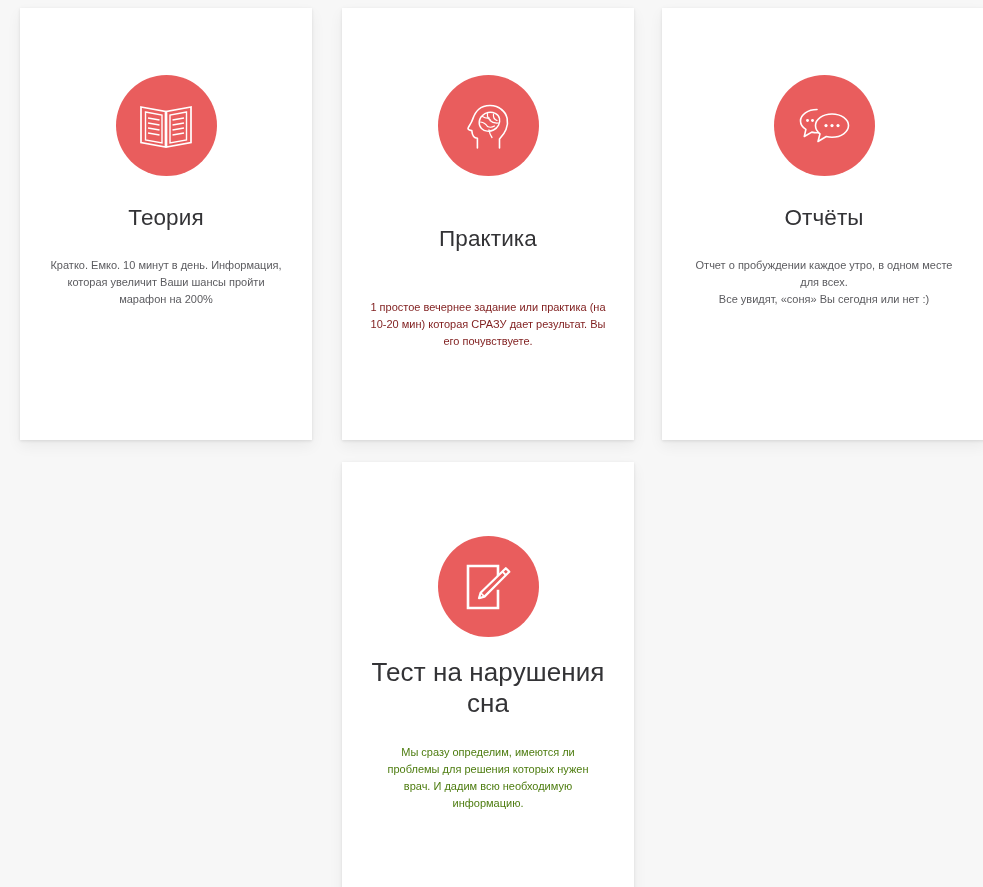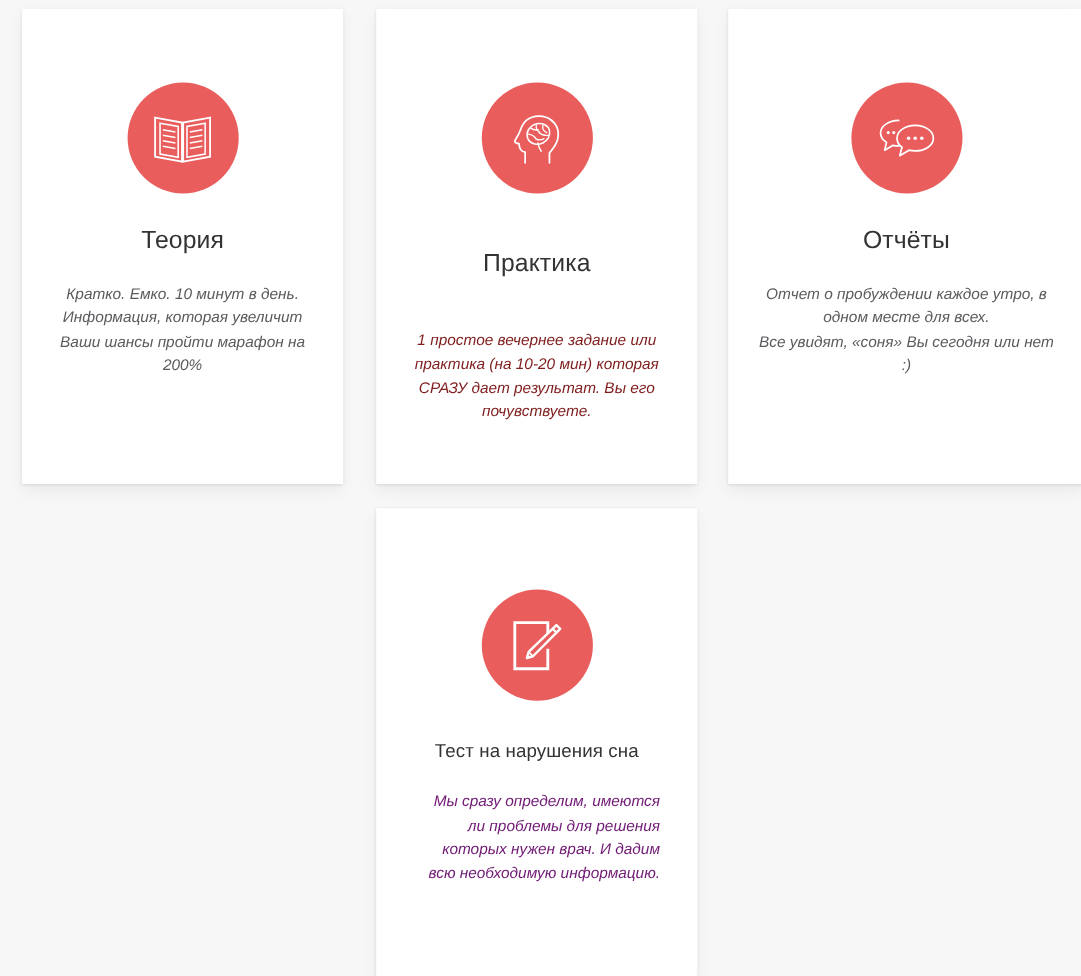"Кратко. Емко. 10 минут в" .card-body { font-size: 14px -> 11px; font-style: italic -> none }
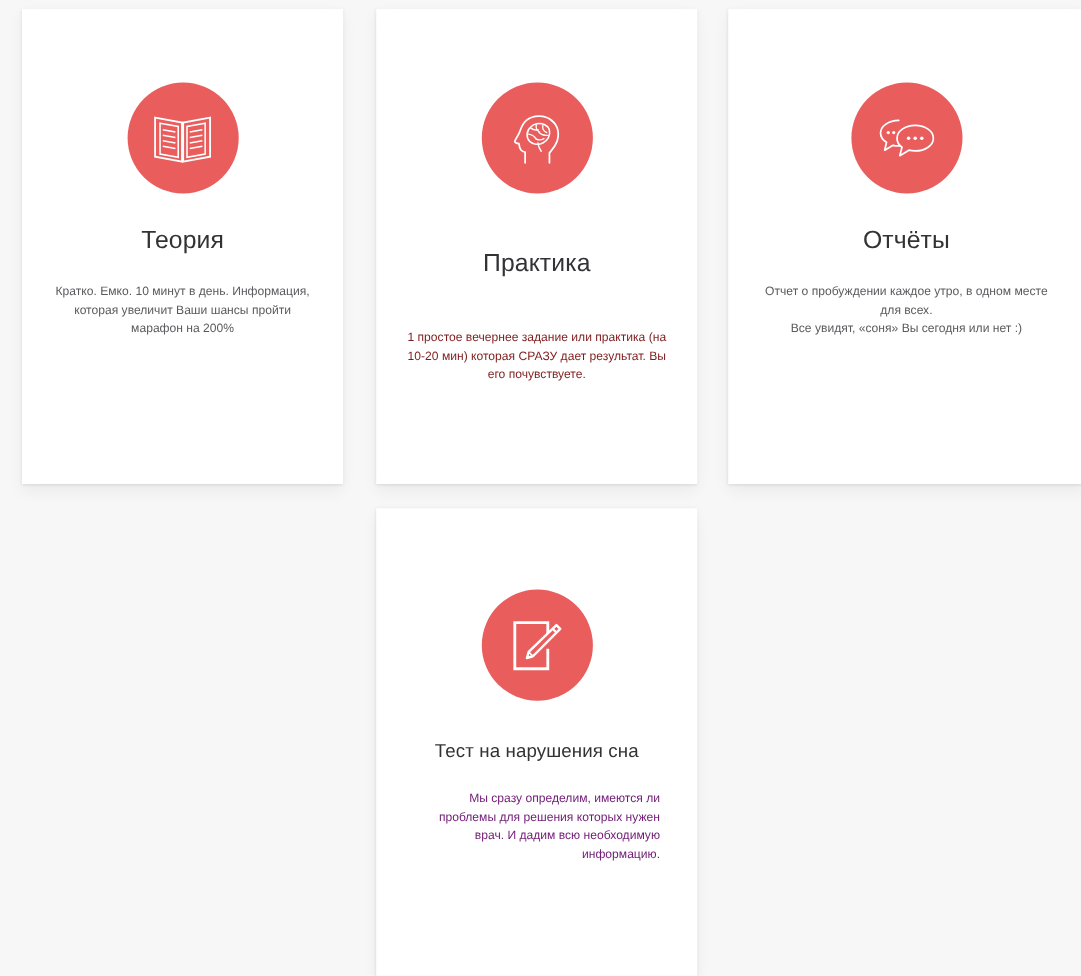"Тест на нарушения сна" .card-4 .card-title { font-size: 17px -> 26px; margin-top: 36px -> 20px }
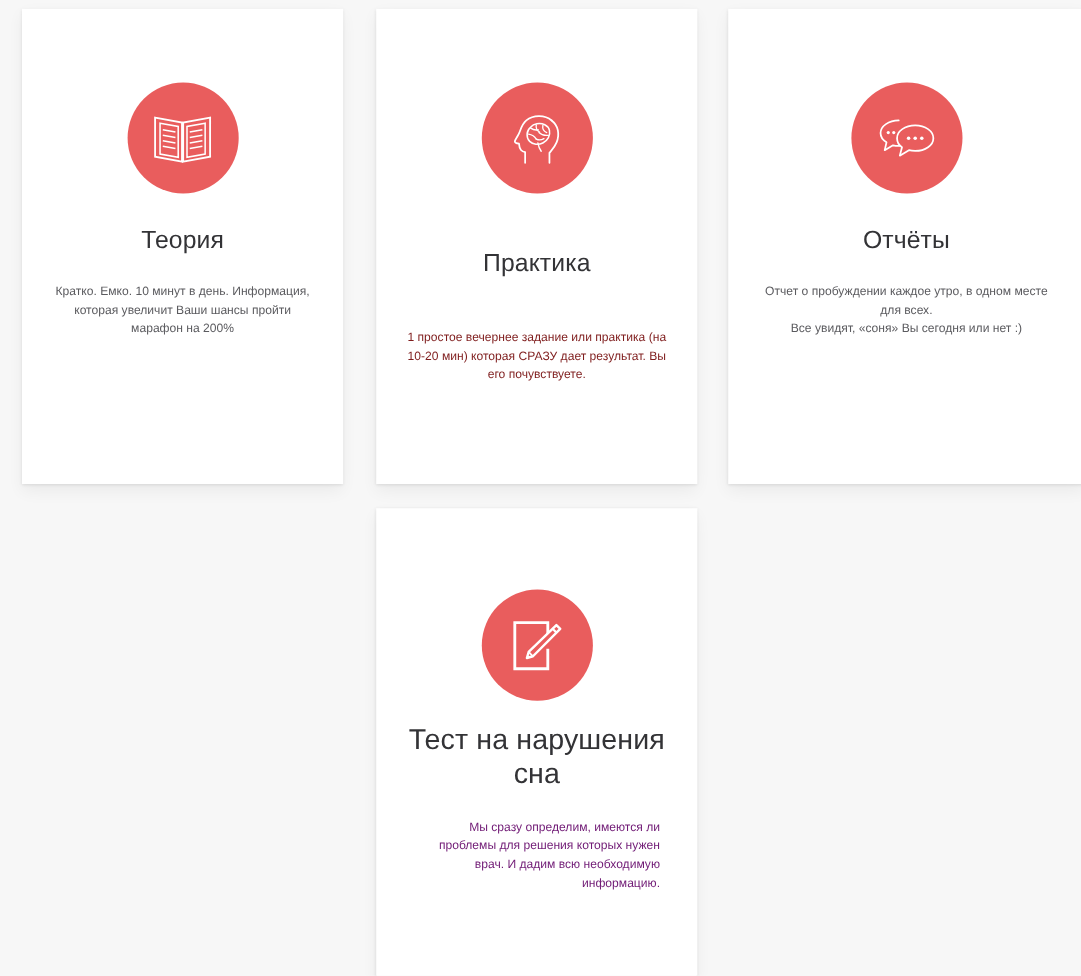"Мы сразу определим, имеются ли" div.card-body { color: #701a75 -> #4d7c0f; text-align: right -> none }
